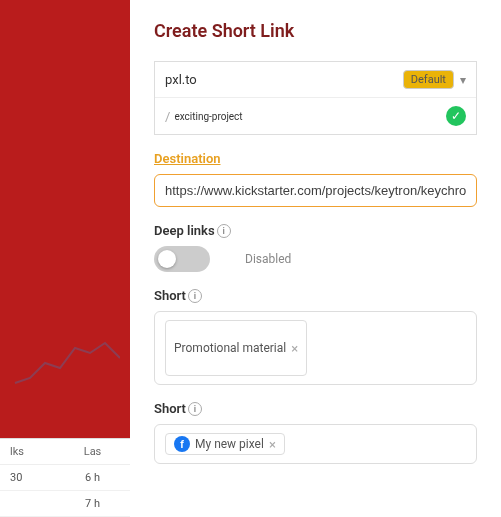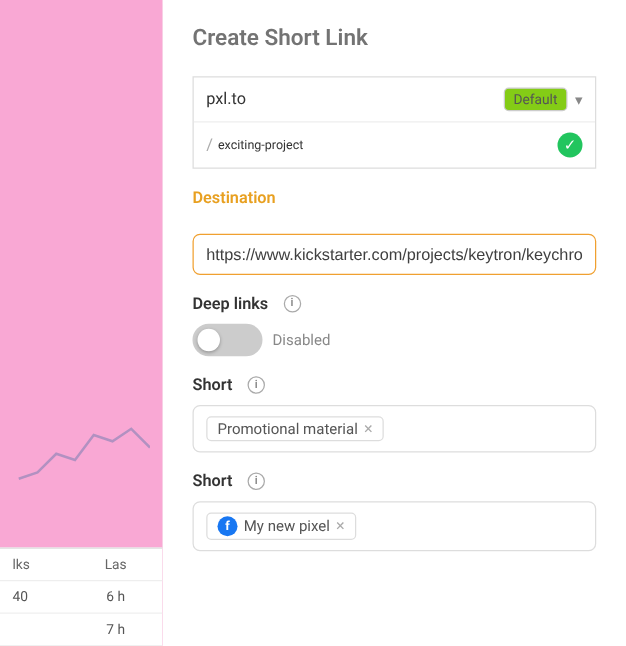"Create Short Link" .panel-title { color: #737373 -> #7f1d1d }
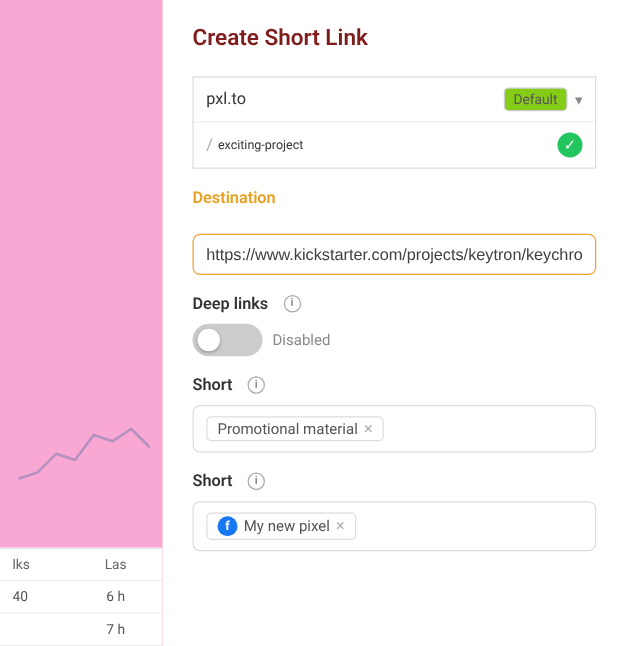"Default" .default-badge { background: #84cc16 -> #eab308 }
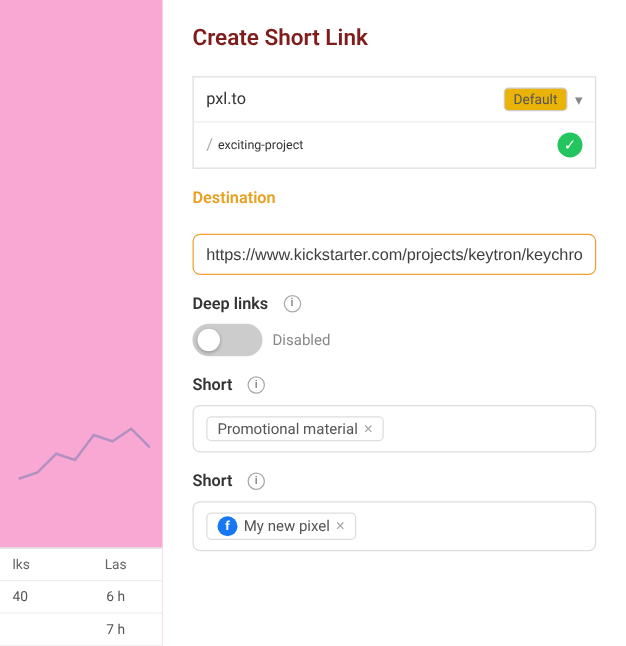"Destination" .section-label { margin-bottom: 21px -> 8px; text-decoration: none -> underline }
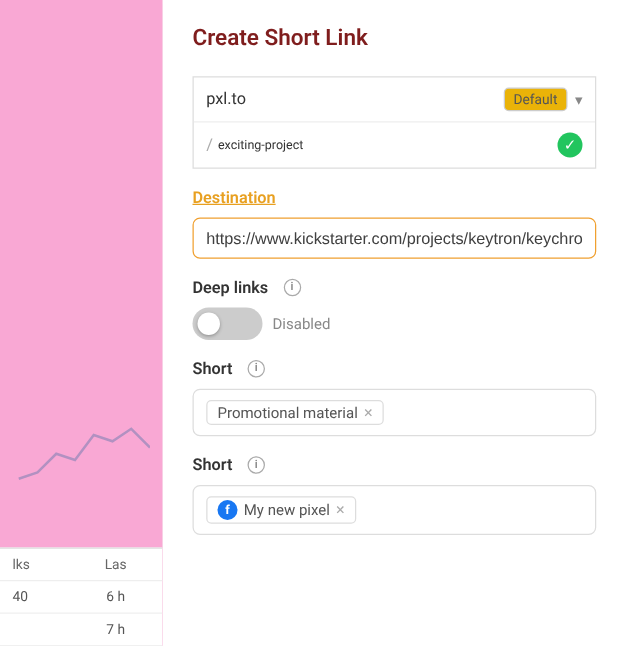"Deep links" .section-label-with-info { align-items: flex-start -> center; gap: 12px -> 2px }
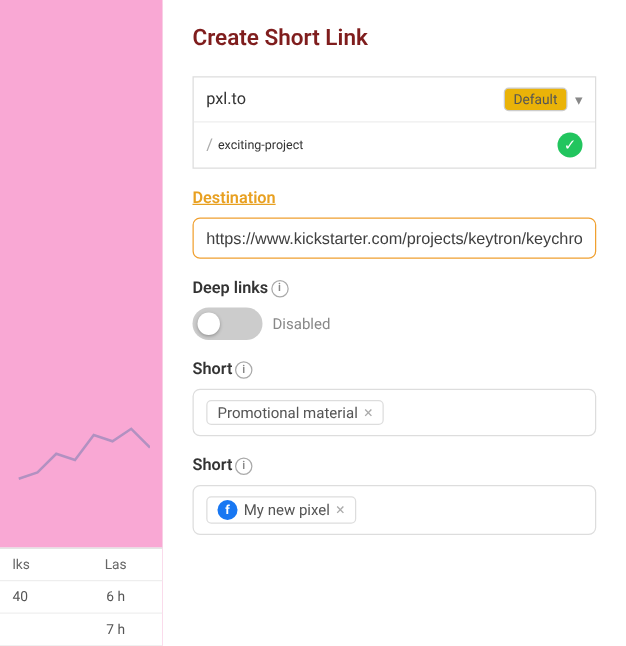"Disabled" .toggle-container { gap: none -> 27px }
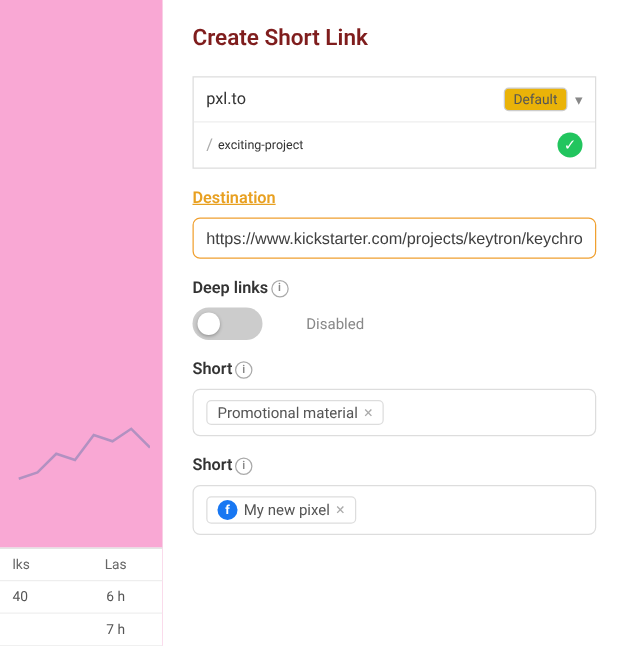"Promotional material" .tag-chip { padding: 2px 8px -> 20px 8px }
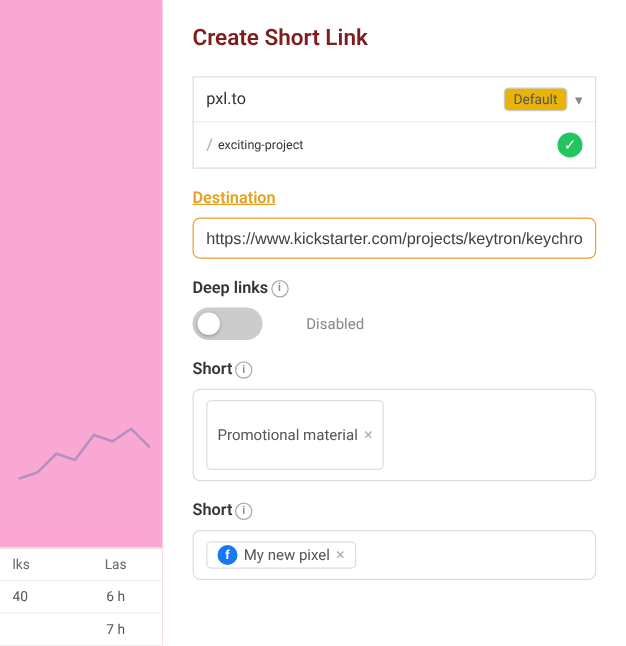"lks" .background-panel { background: #f9a8d4 -> #b91c1c }
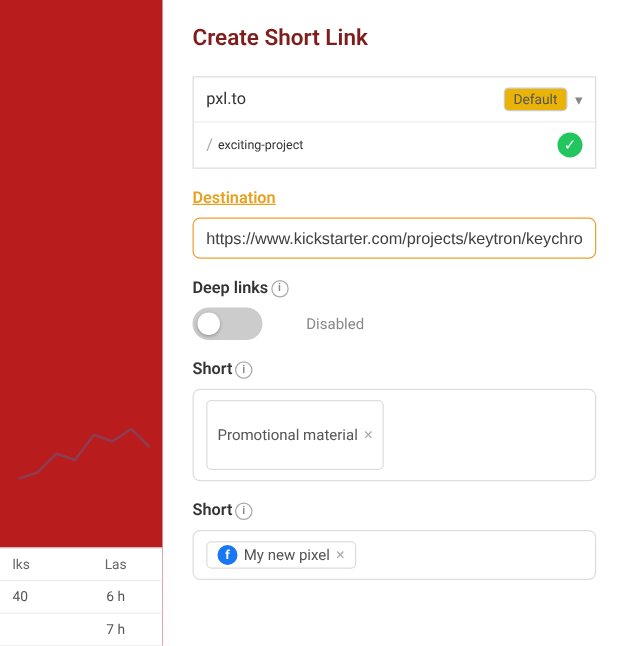"40" span.col1 { text: 40 -> 30 }
